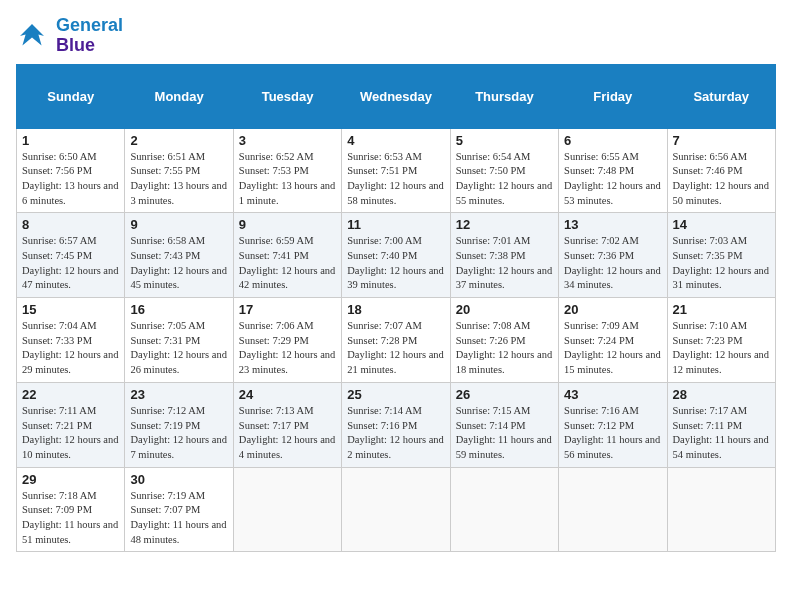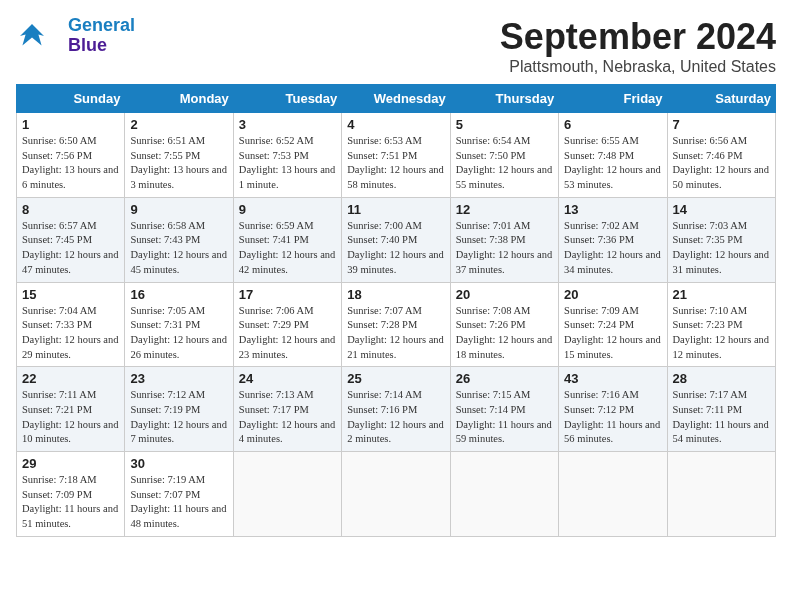"General" .logo { gap: 20px -> 8px }
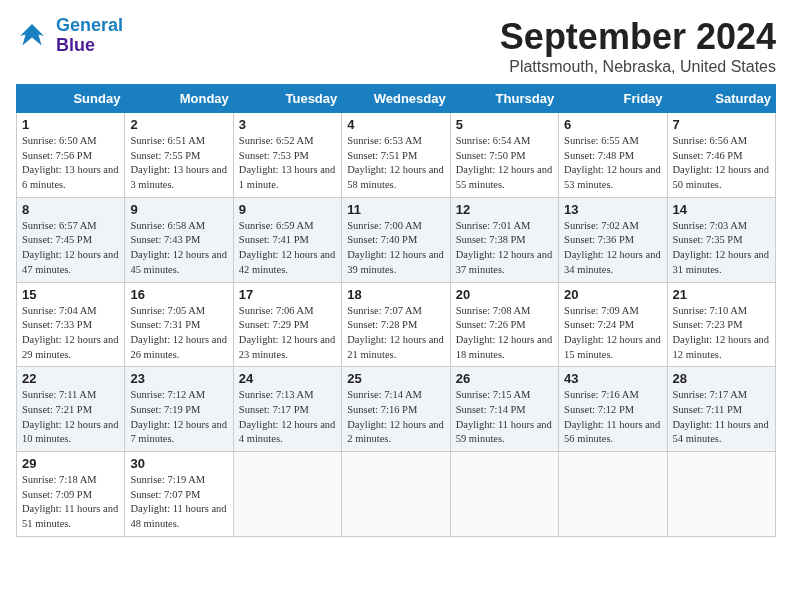"September 2024" div.title-block { html: <div> <div>September 2024</div> <div>Plattsmouth, Nebraska, United States</div> </div> -> none }
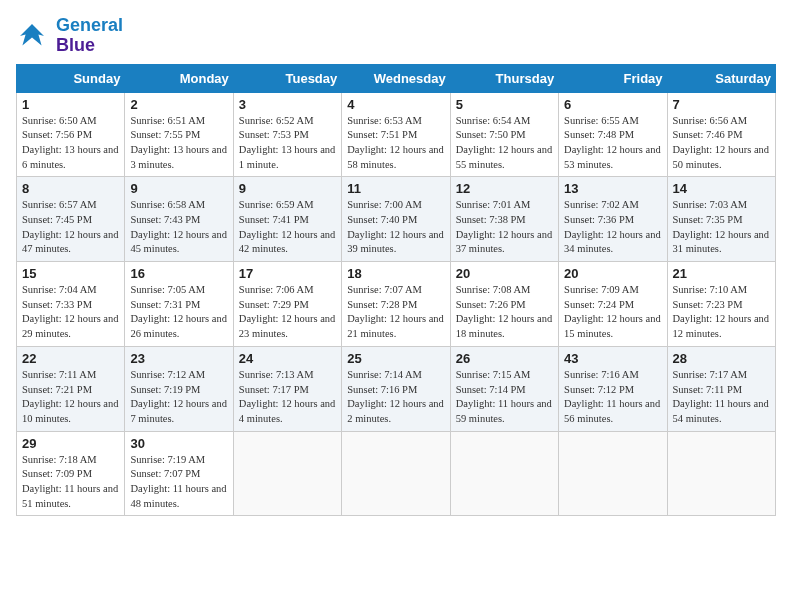"Sunday" .calendar th { padding: 6px 4px -> 24px 4px; text-align: right -> center }
